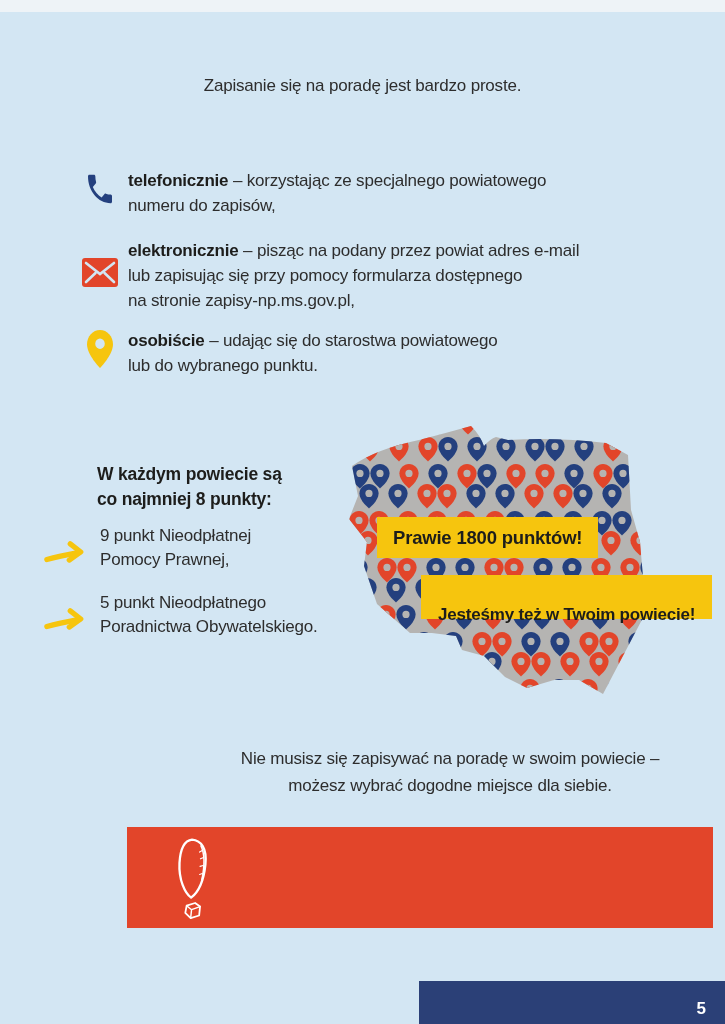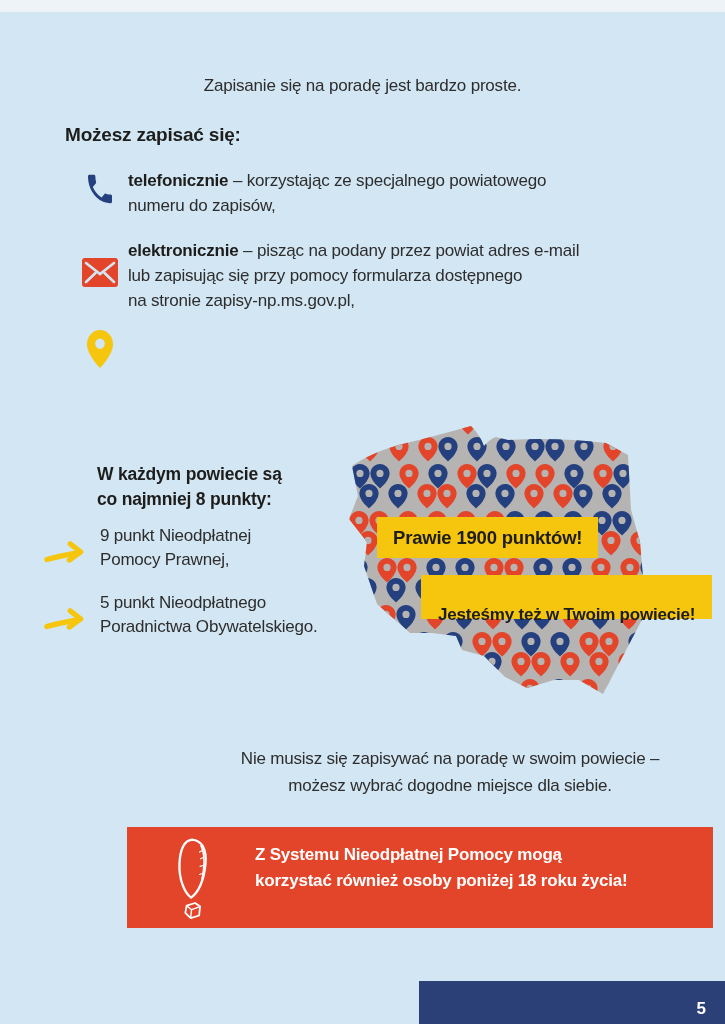"Możesz zapisać się:" div.abs { html: <div>Możesz zapisać się:</div> -> none }
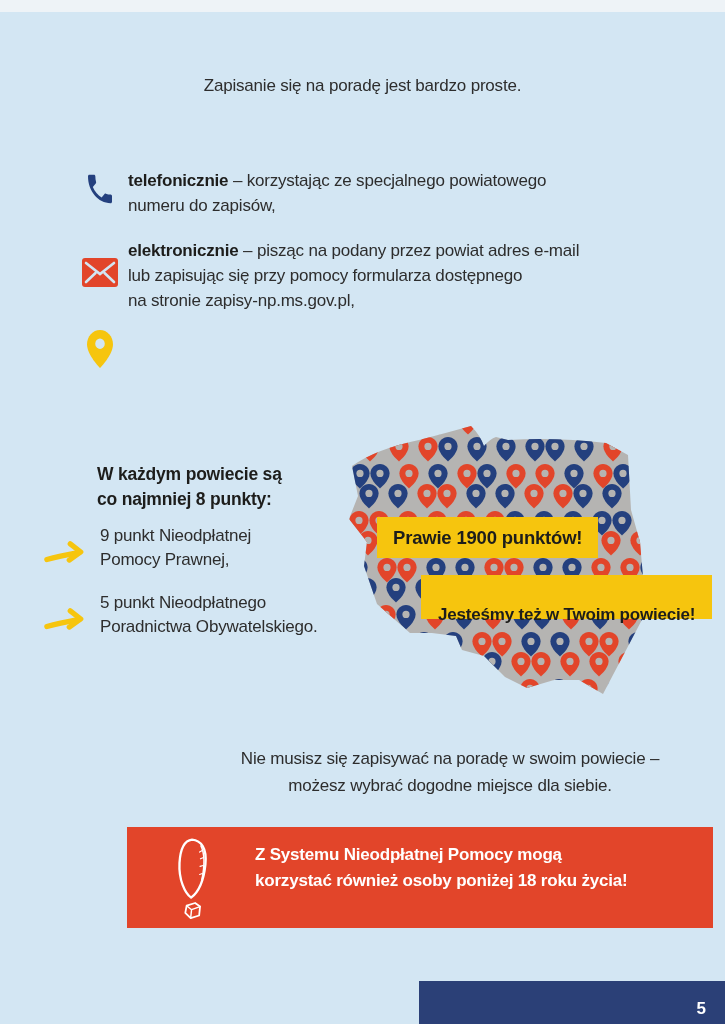"osobiście – udając się do" p.abs { html: none -> <p><b>osobiście</b><span> – udając się do starostwa powiatowego lub do wybranego punktu.</span></p> }
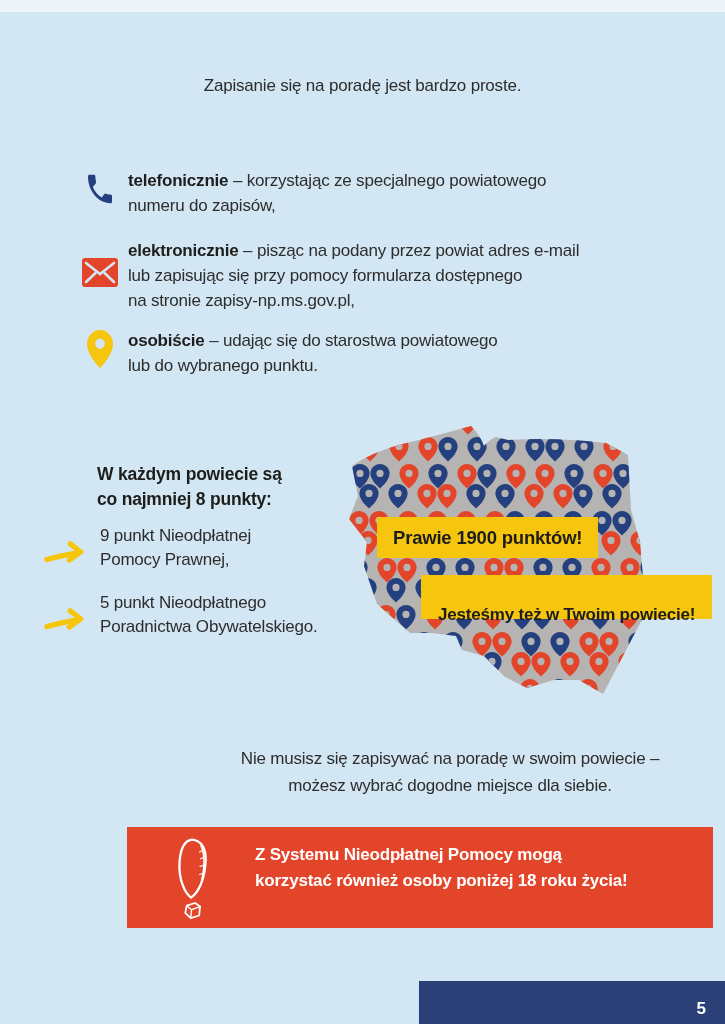"Prawie 1900 punktów!" div.abs { text: 1900 -> 1800 }
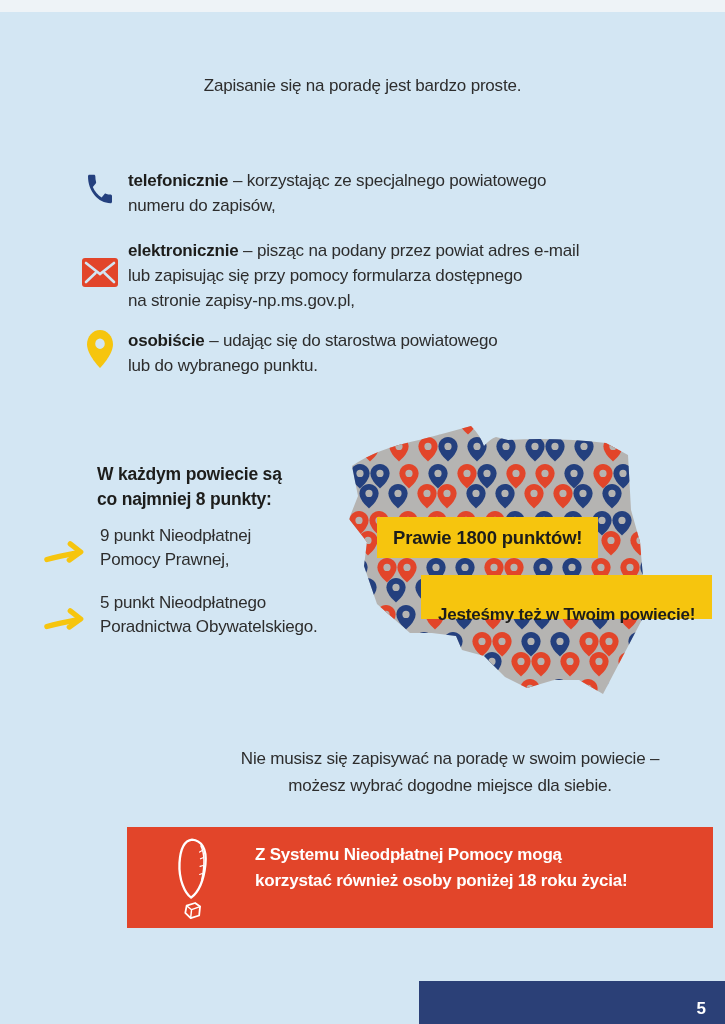"Z Systemu Nieodpłatnej Pomocy mogą" div.pre { html: <div>Z Systemu Nieodpłatnej Pomocy mogą korzystać również osoby poniżej 18 roku życia!</div> -> none }
